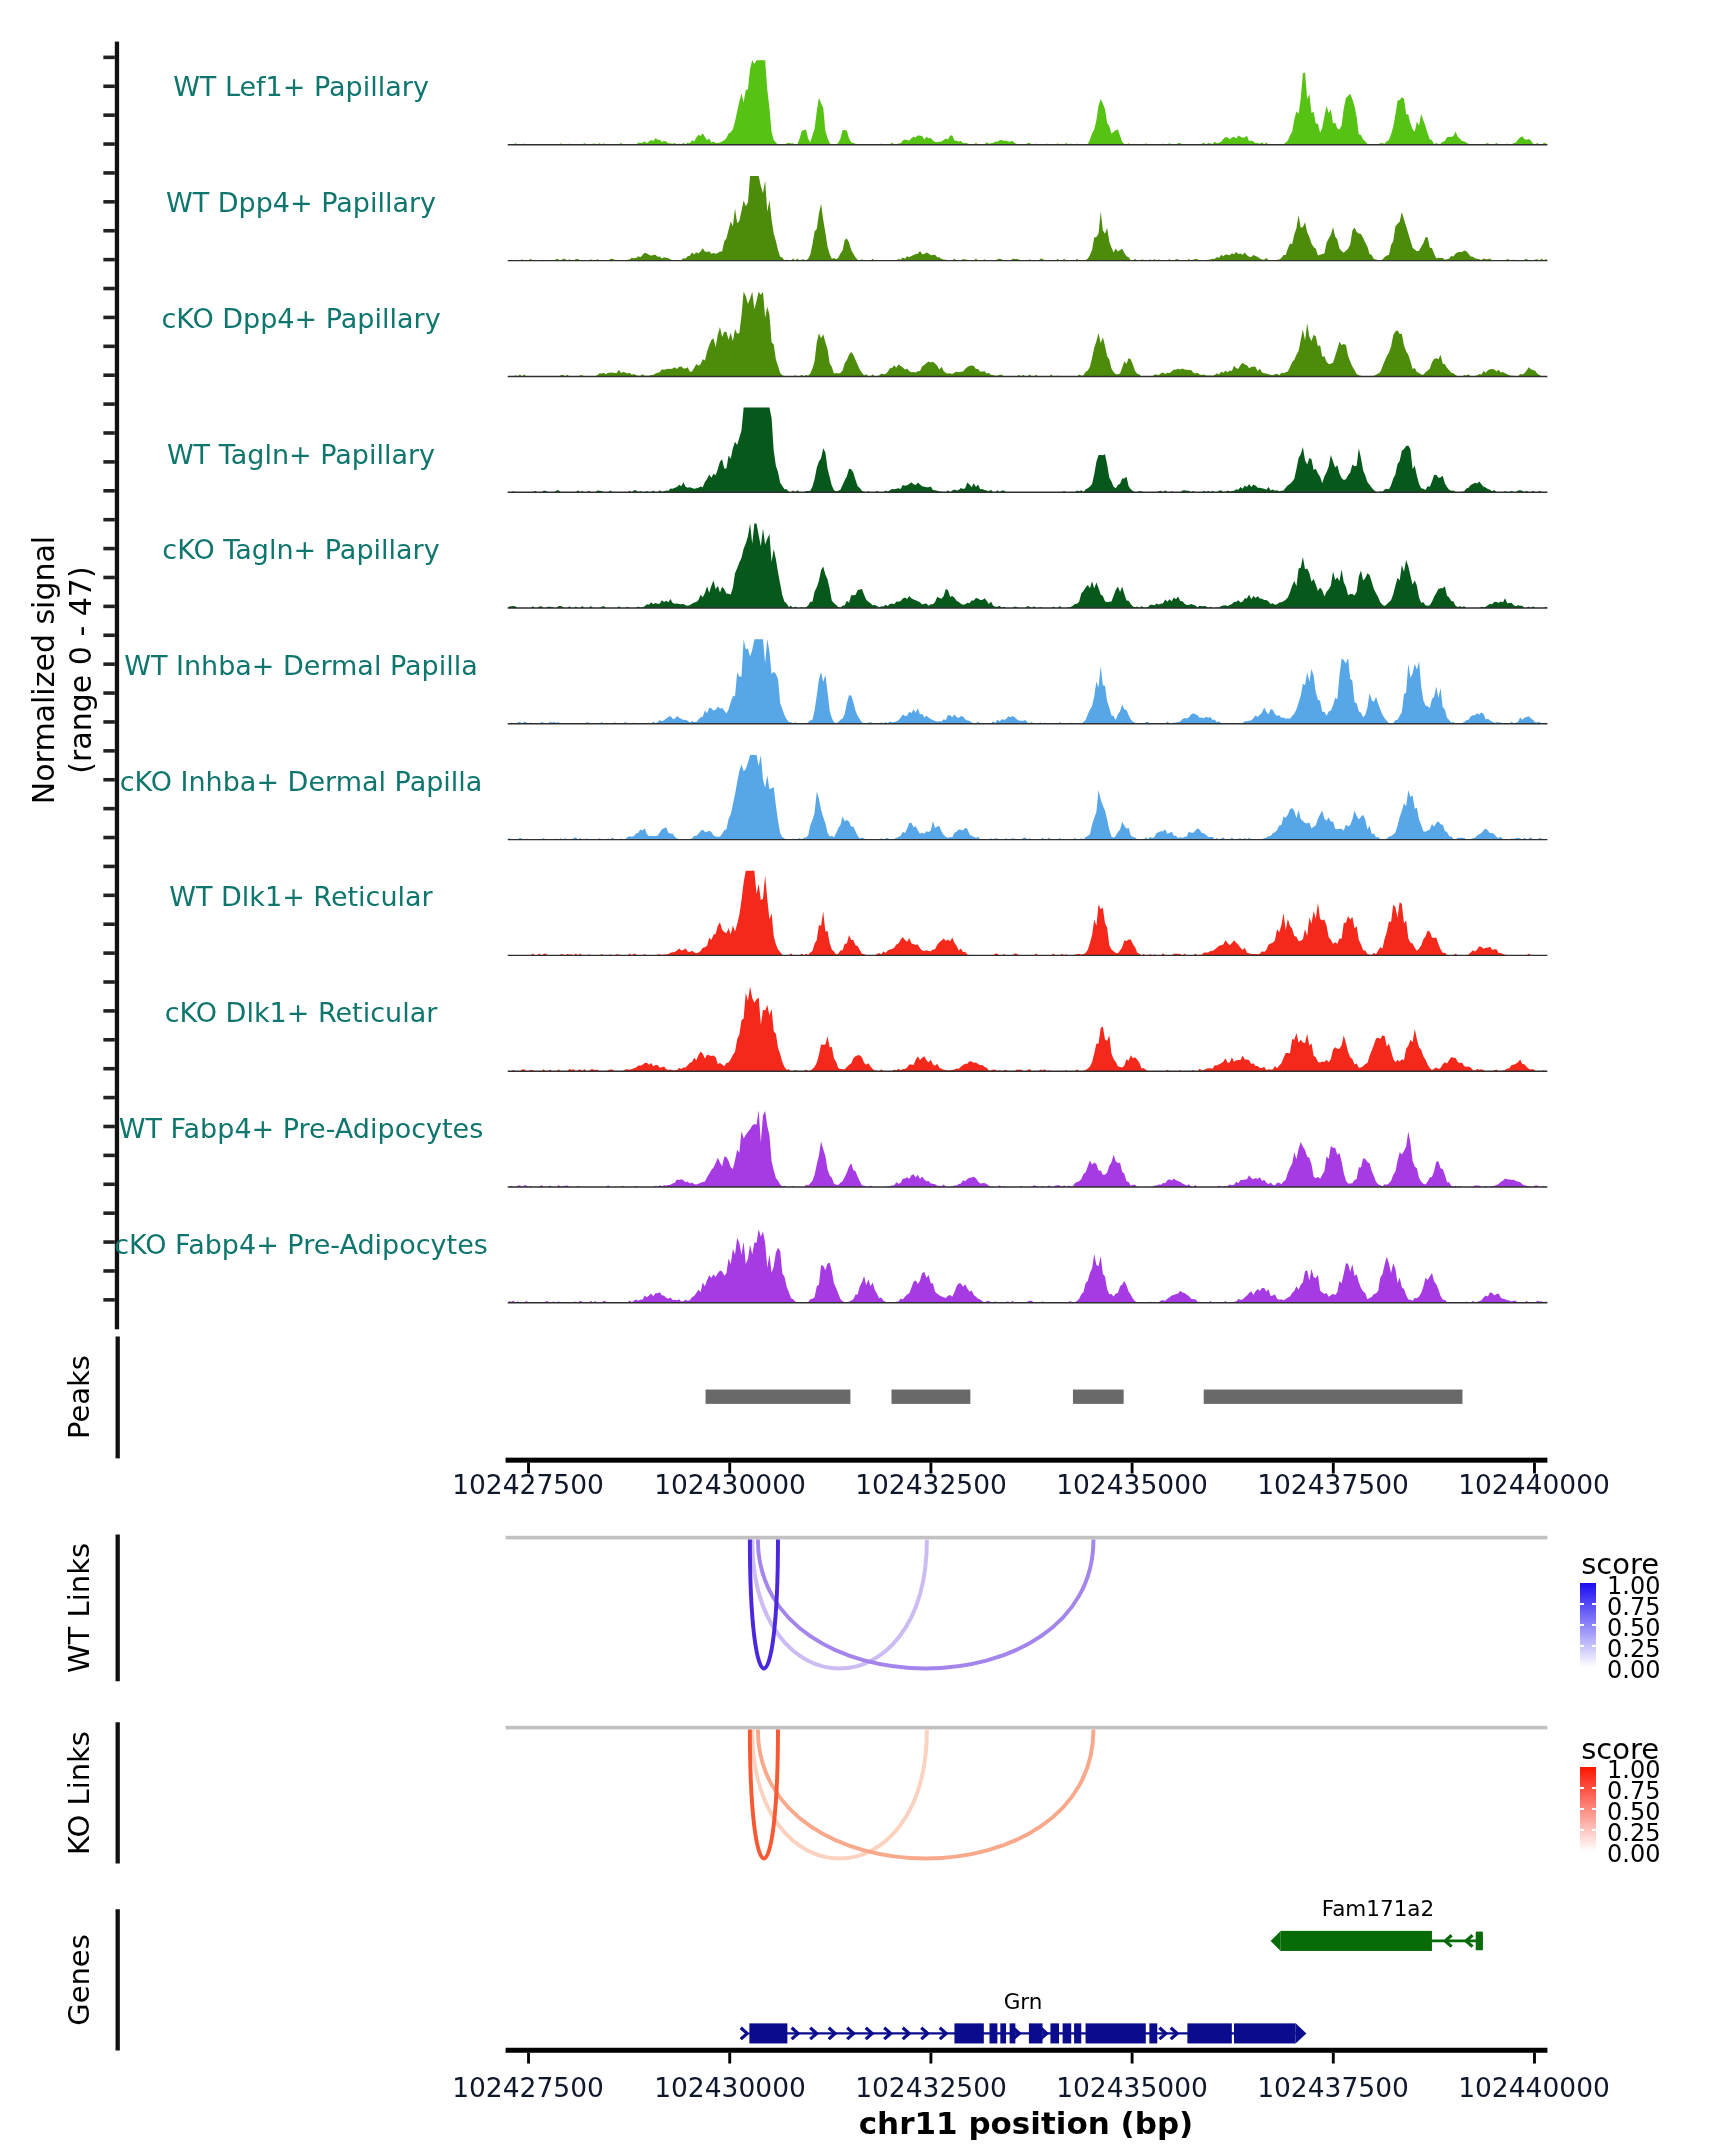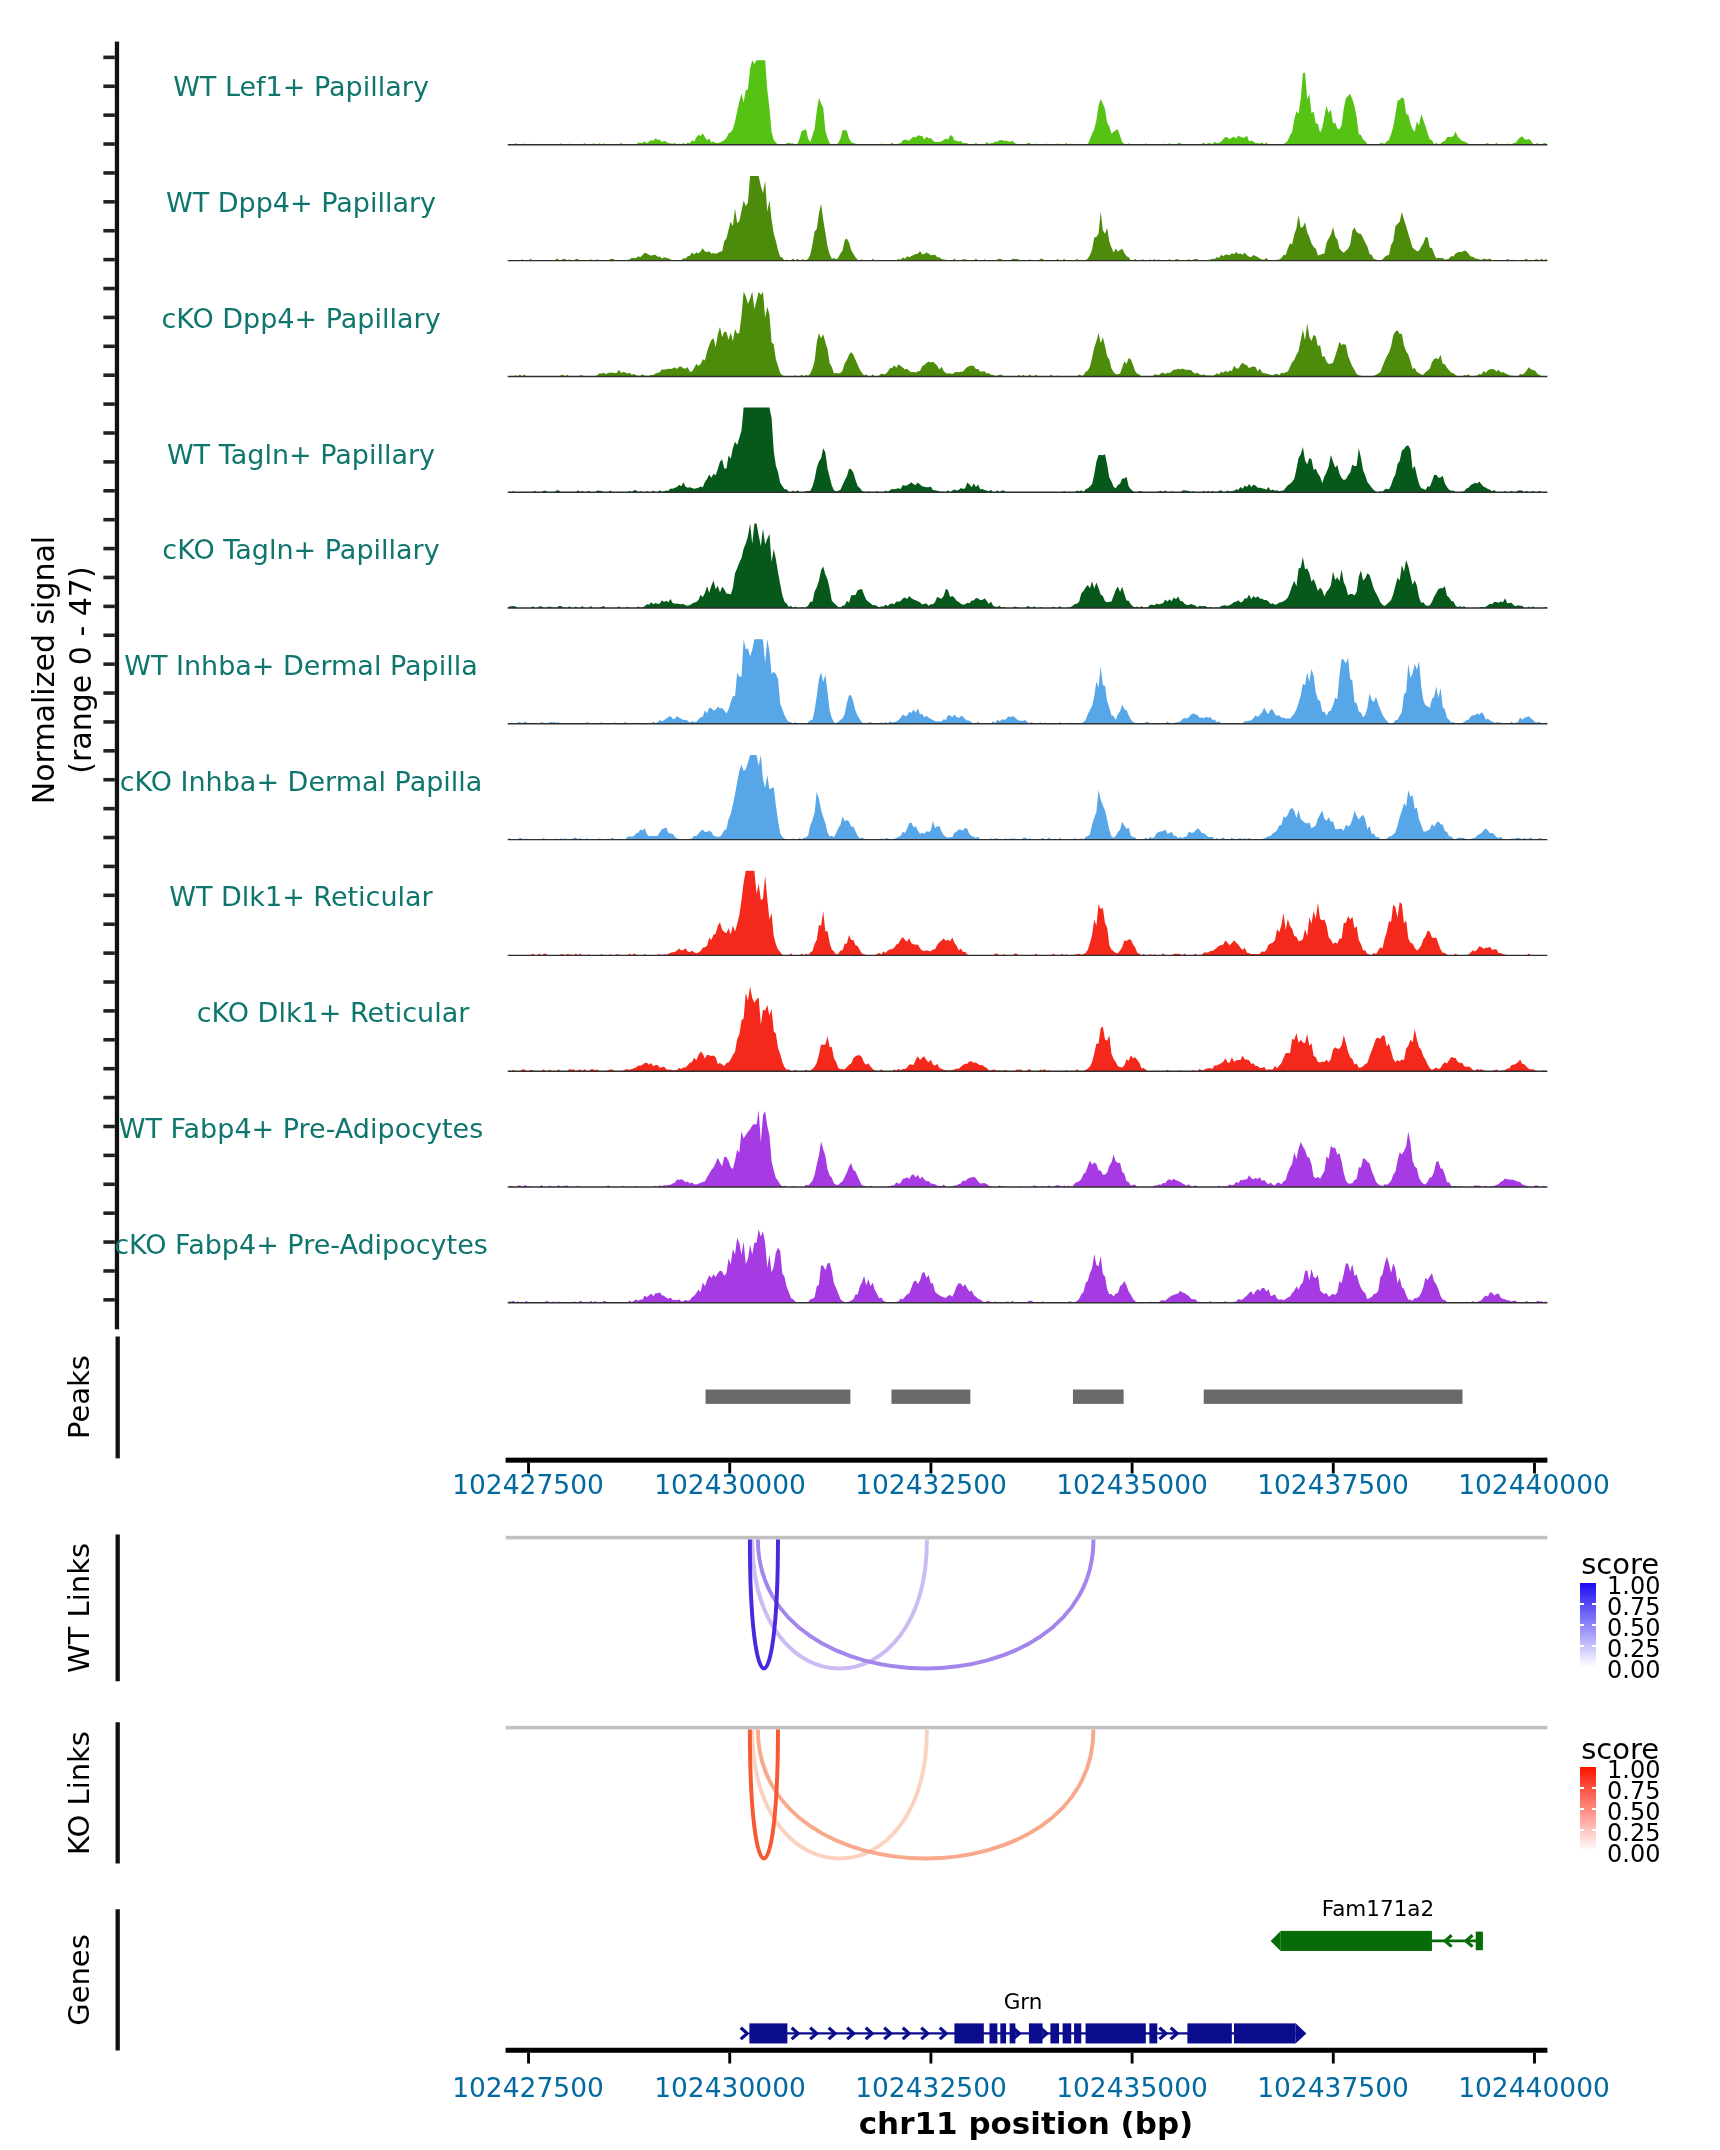"cKO Dlk1+ Reticular" div.track-label { margin-left: 32px -> none }
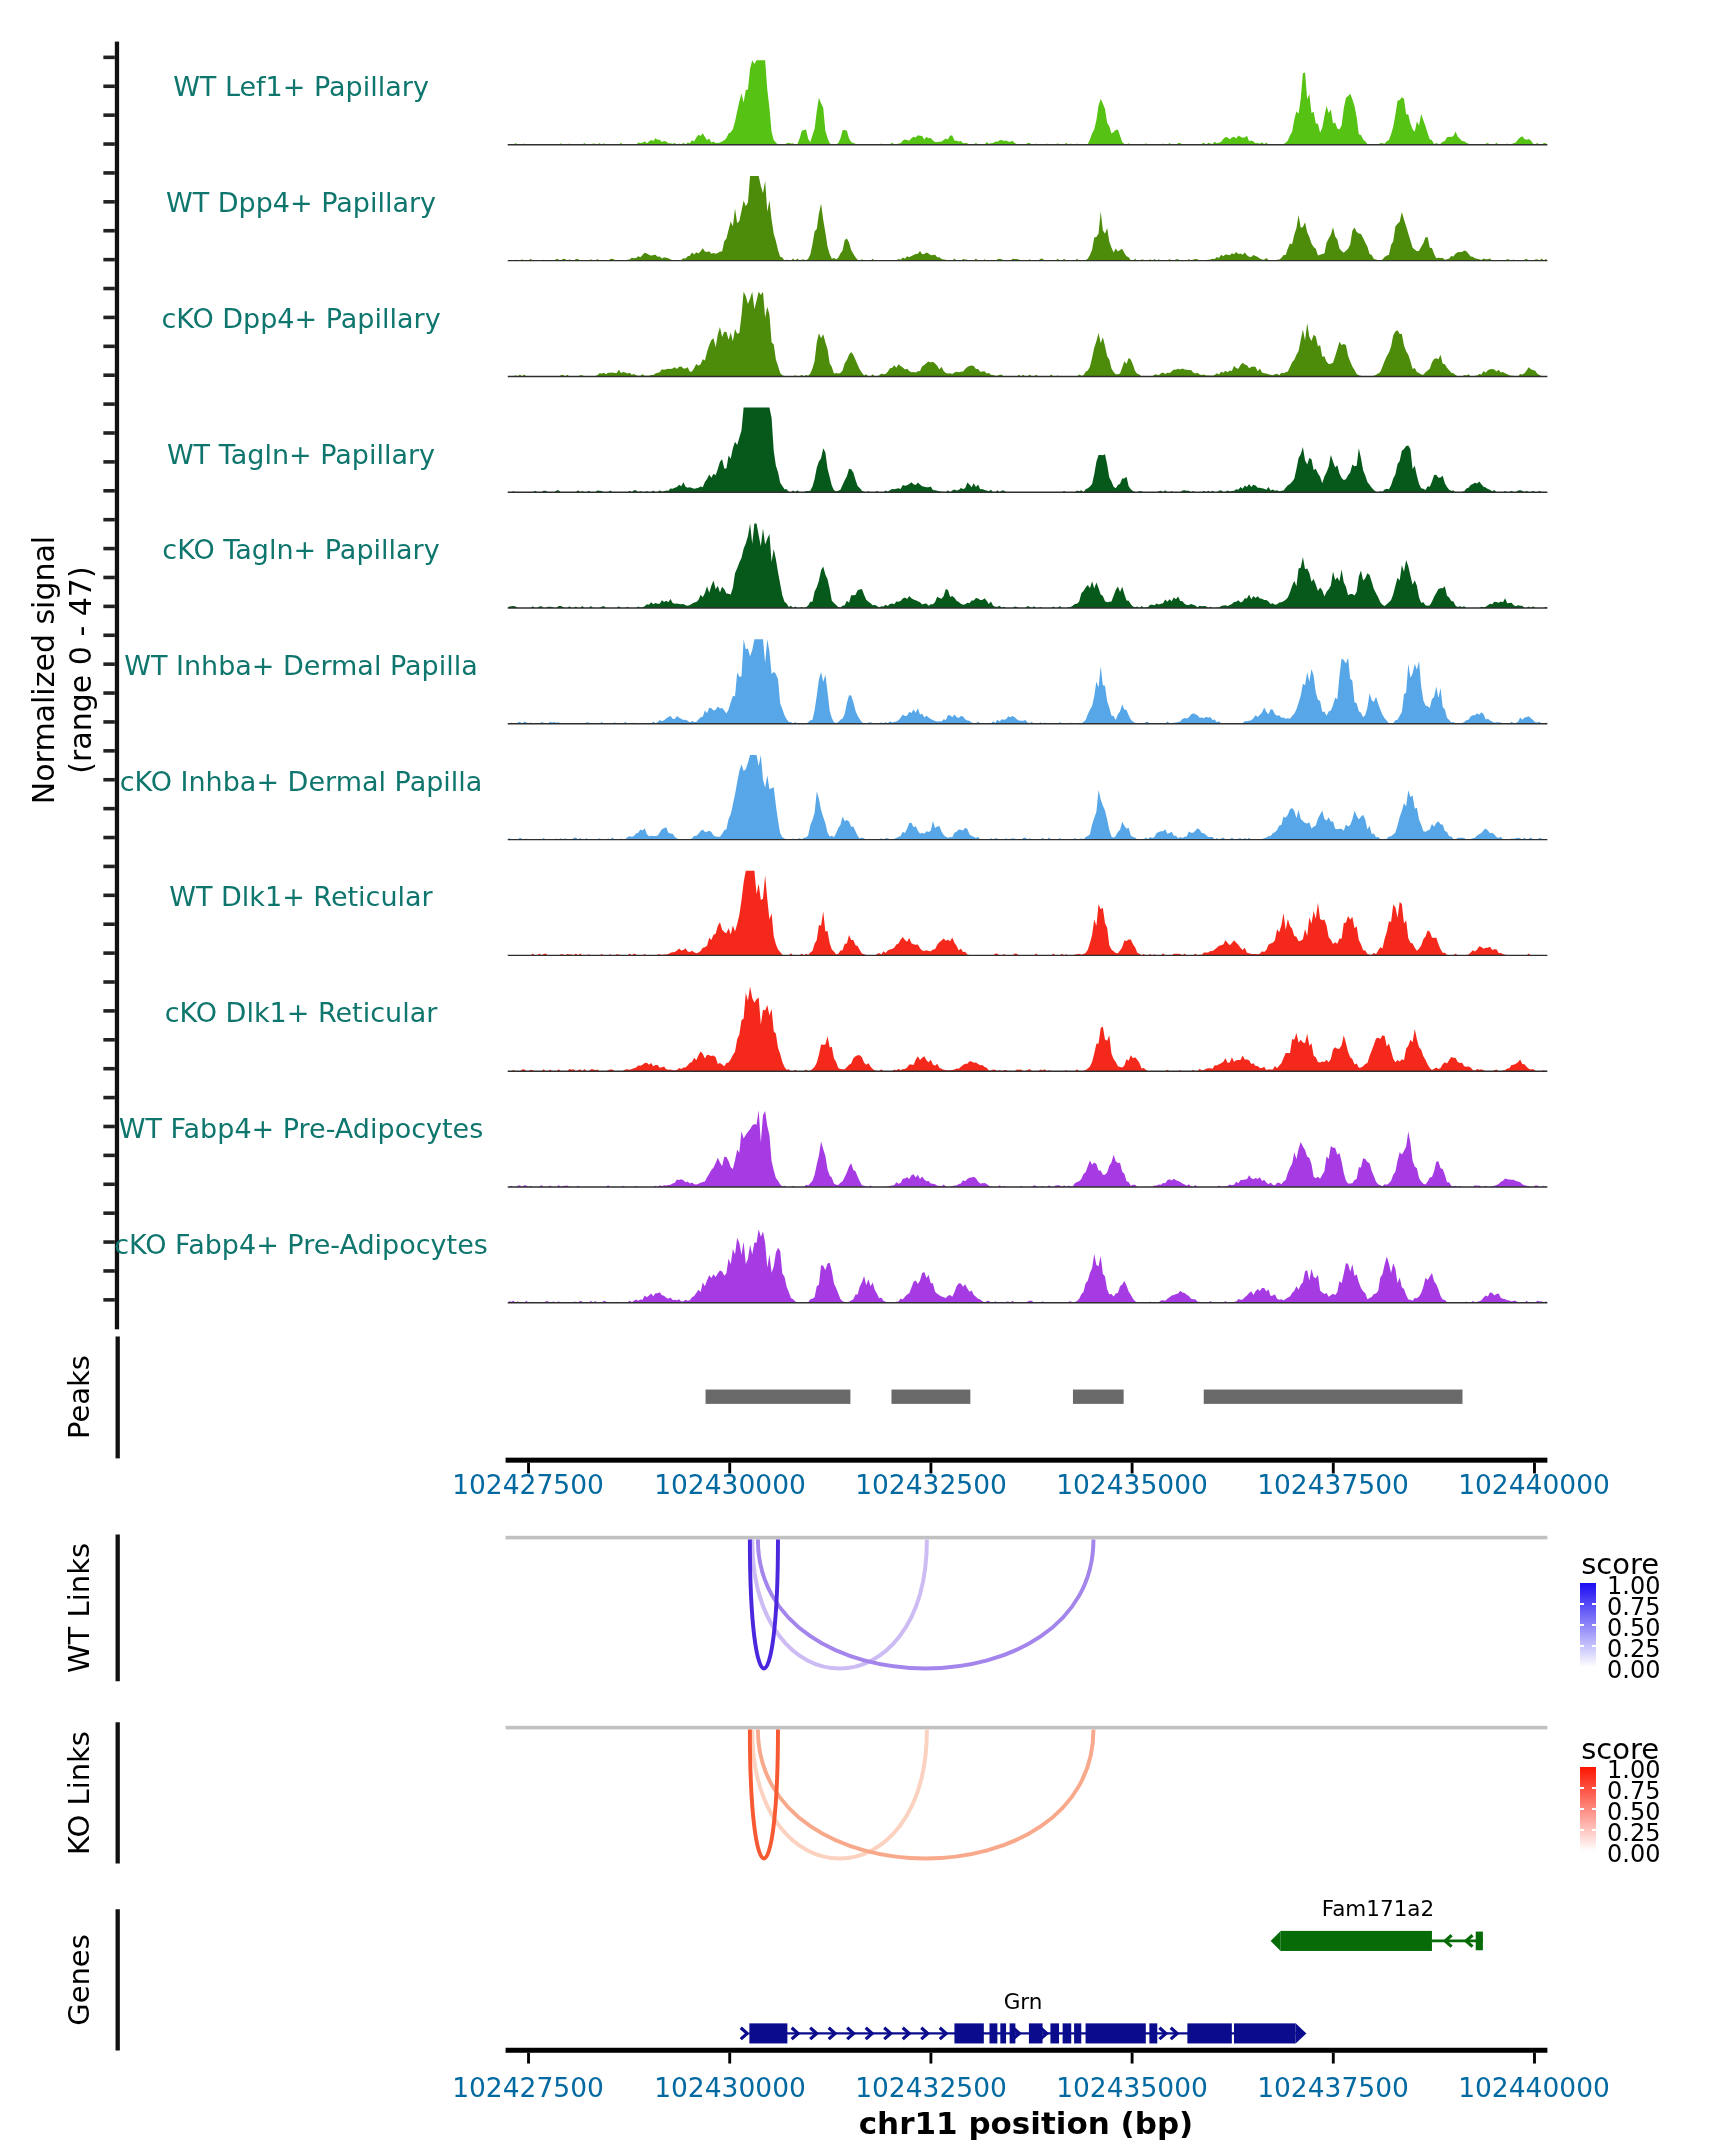"102427500" .tick-label { color: #0369a1 -> #0f172a }
